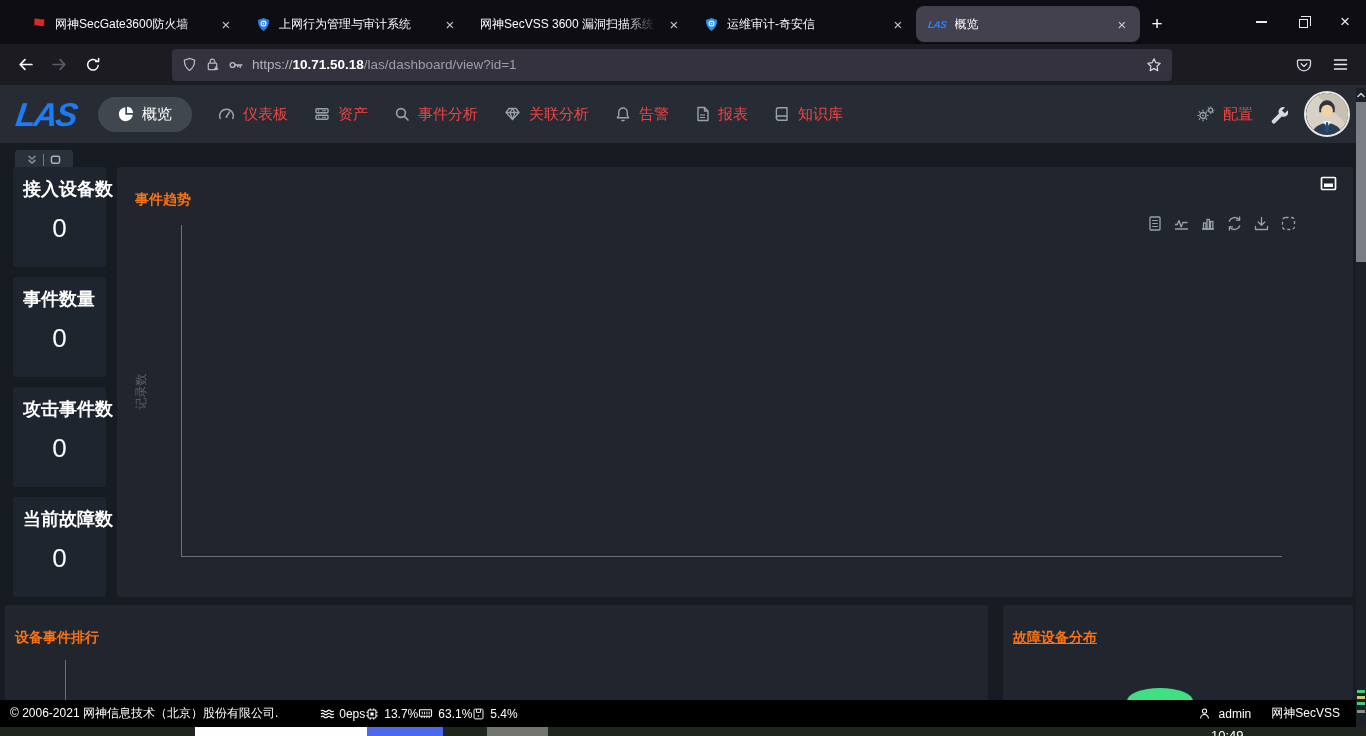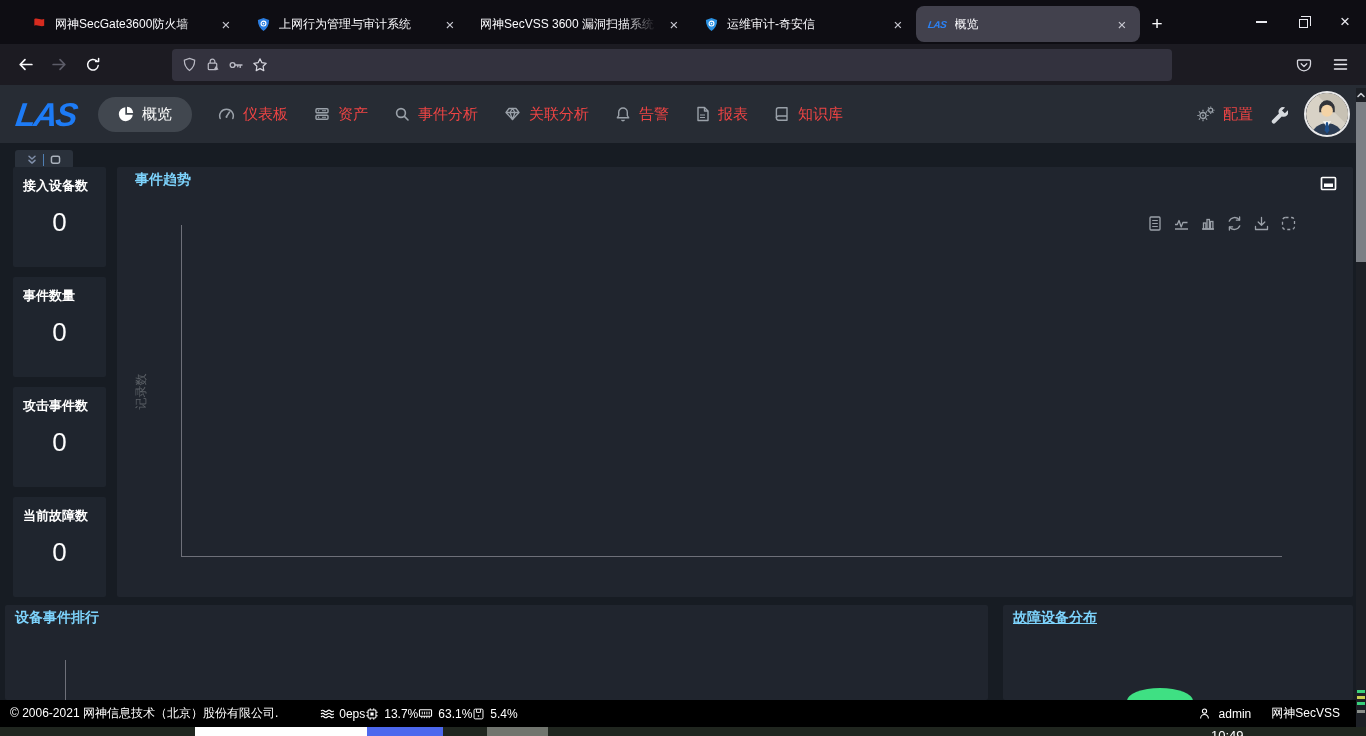"https://10.71.50.18/las/dashboard/view?i" span.urltext { html: none -> <span><span>https://</span><span>10.71.50.18</span><span>/las/dashboard/view?id=1</span></span> }
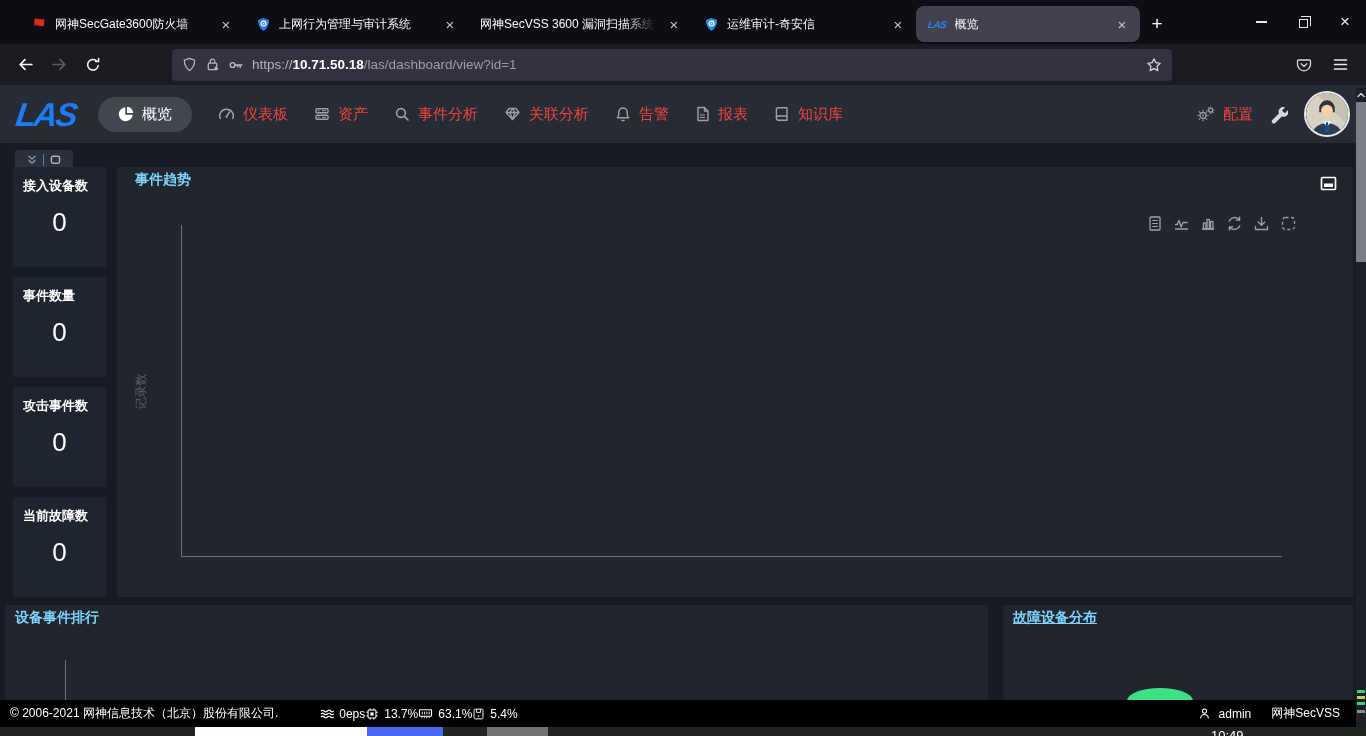"接入设备数" .statcard .lbl { font-size: 13px -> 18px }
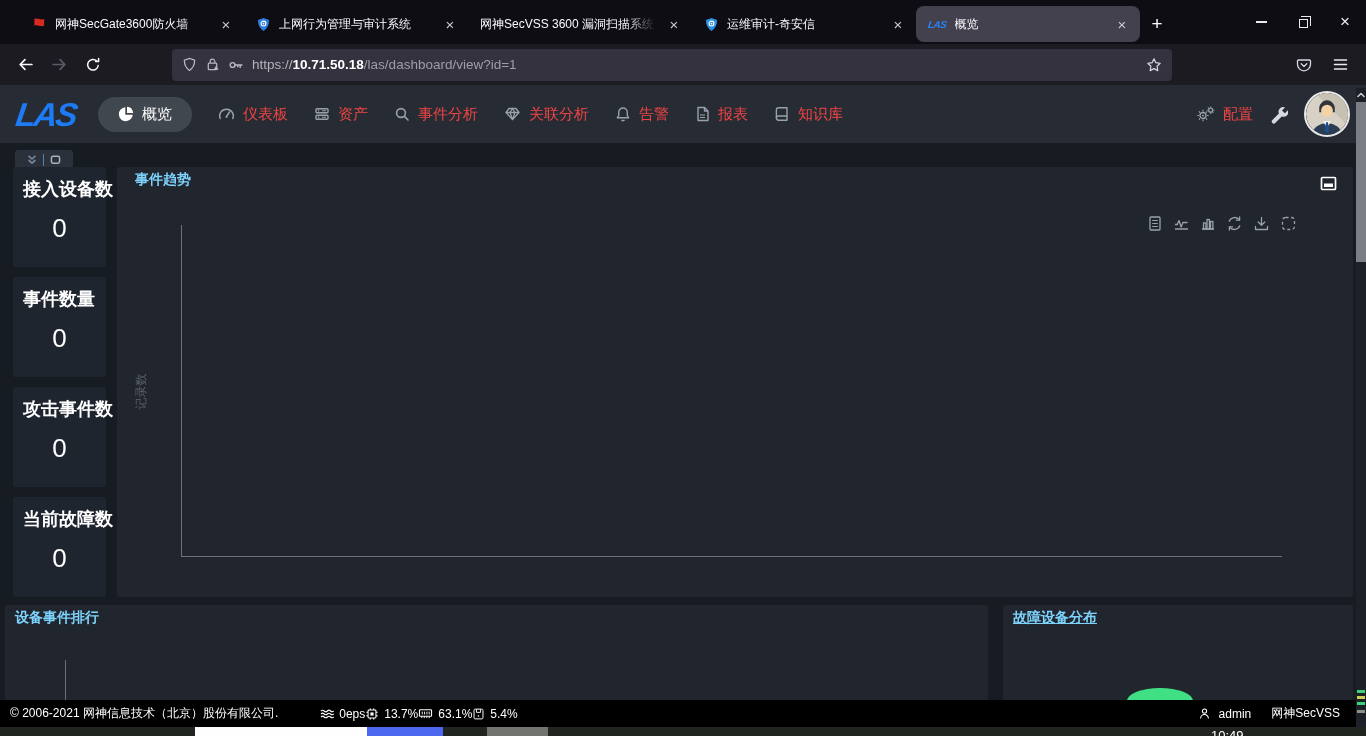"事件趋势" .ptitle { color: #7dd3fc -> #f97316; top: 4px -> 24px }
